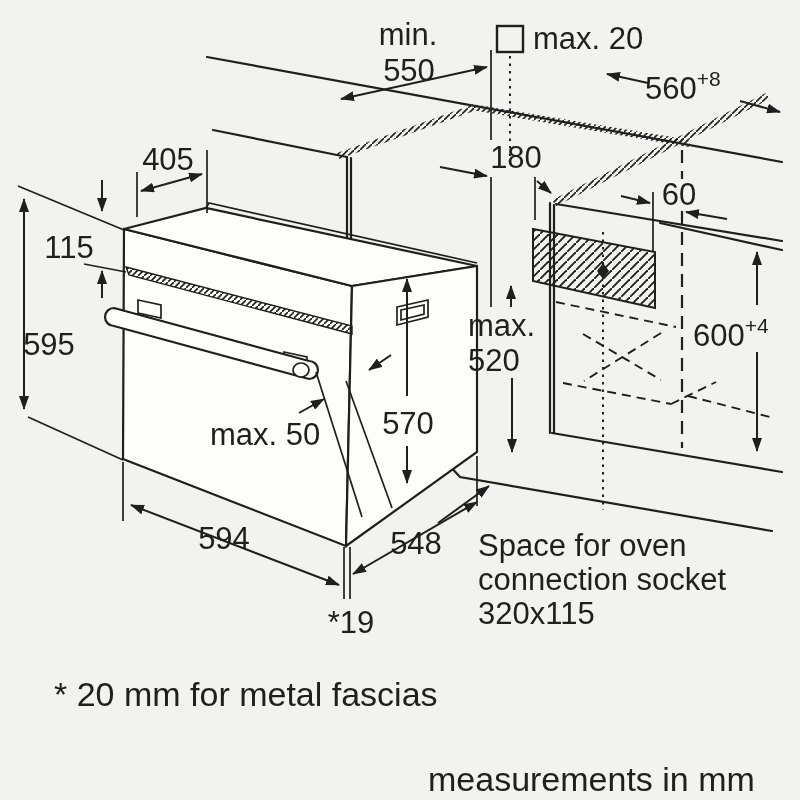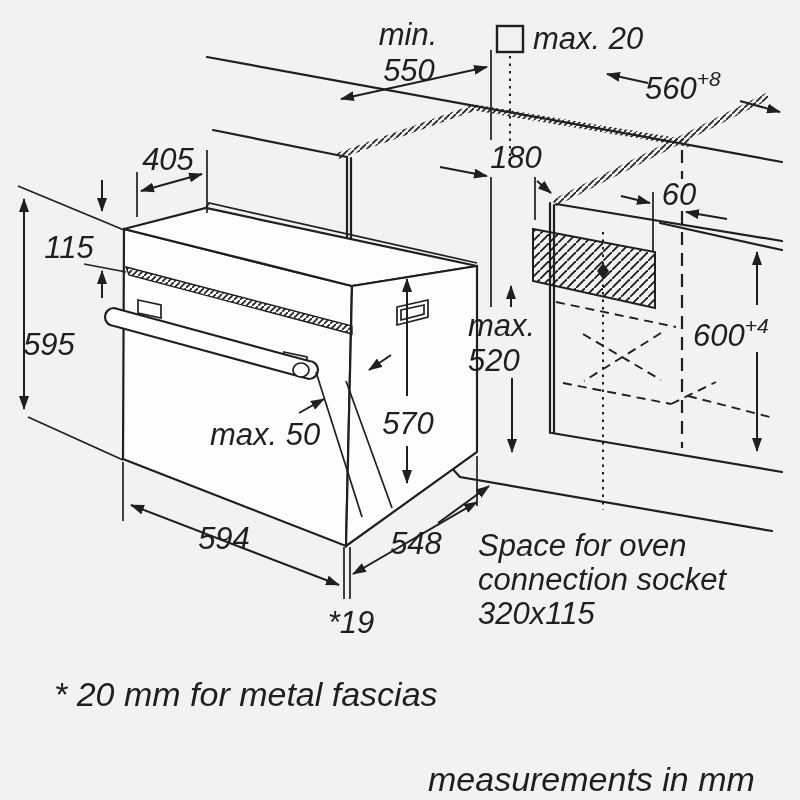"min." #stage { font-style: italic -> none }
